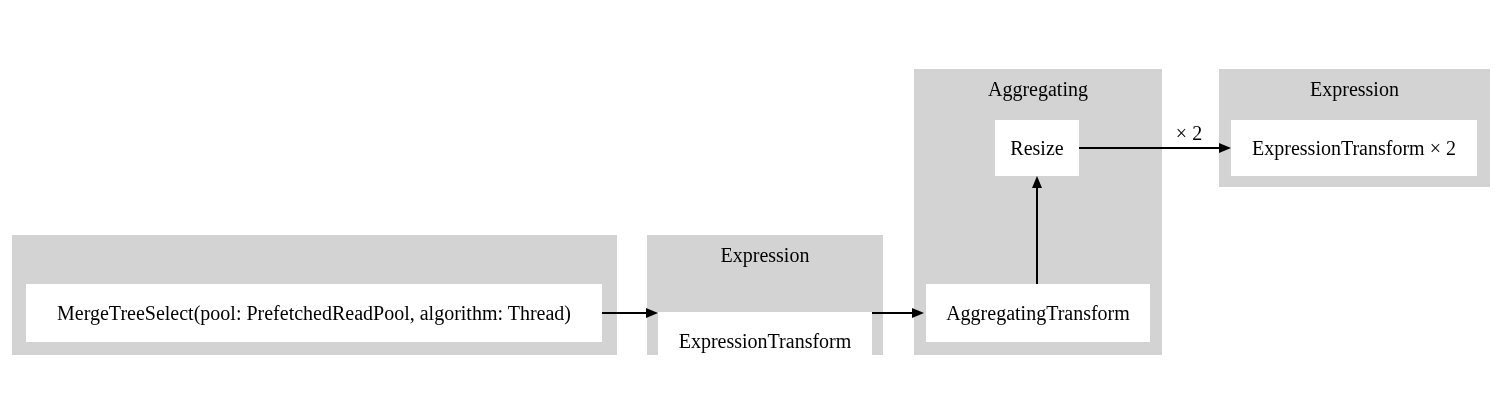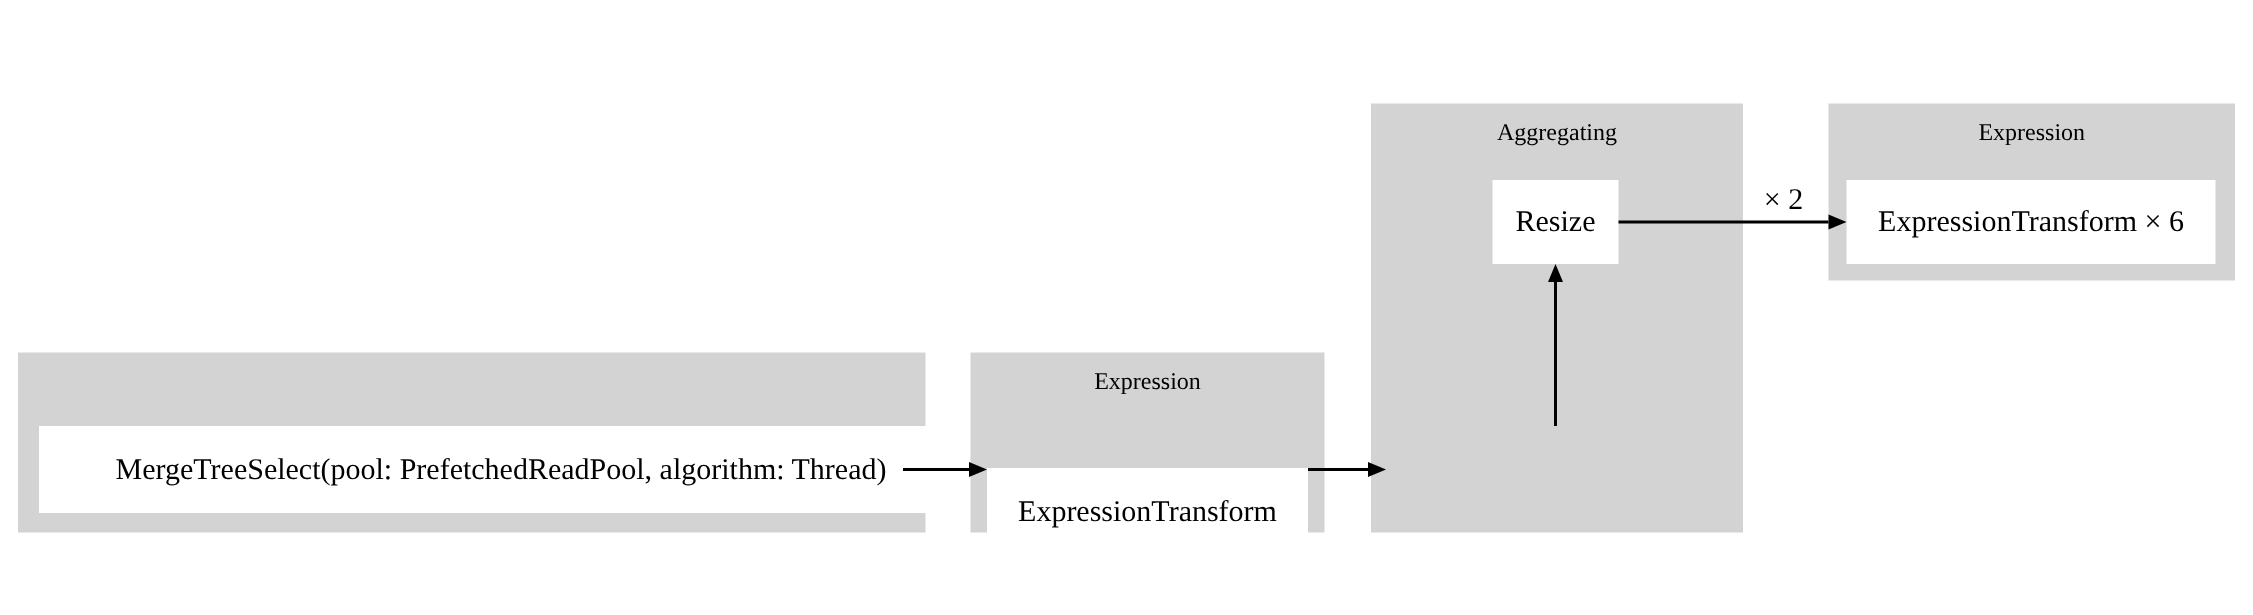"Aggregating" .cluster-title { font-size: 16px -> 20px }
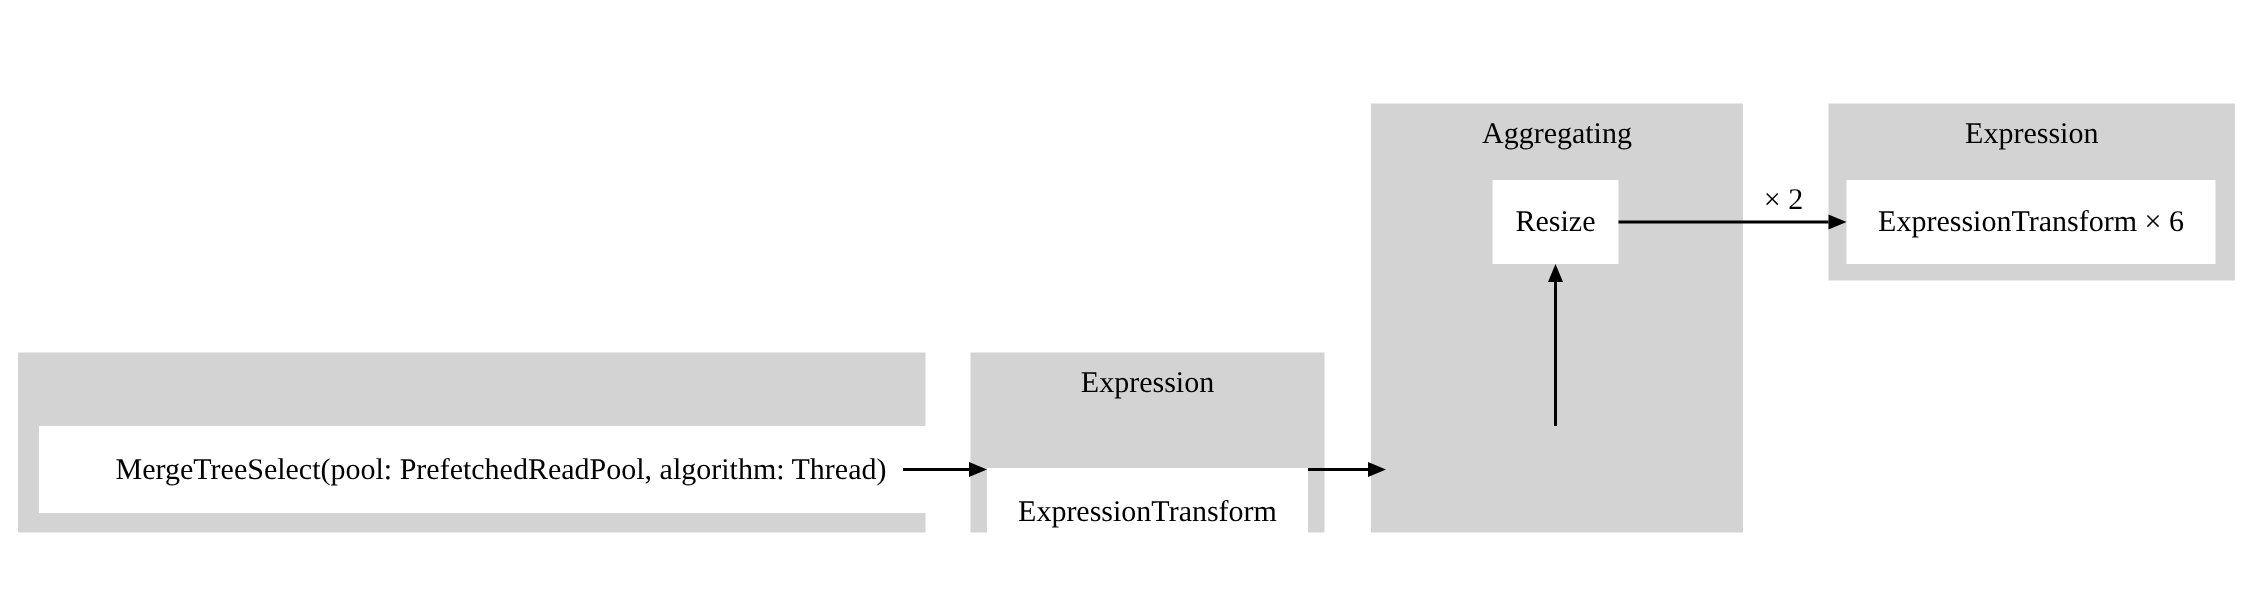"ExpressionTransform × 6" div.node { text: 6 -> 2 }
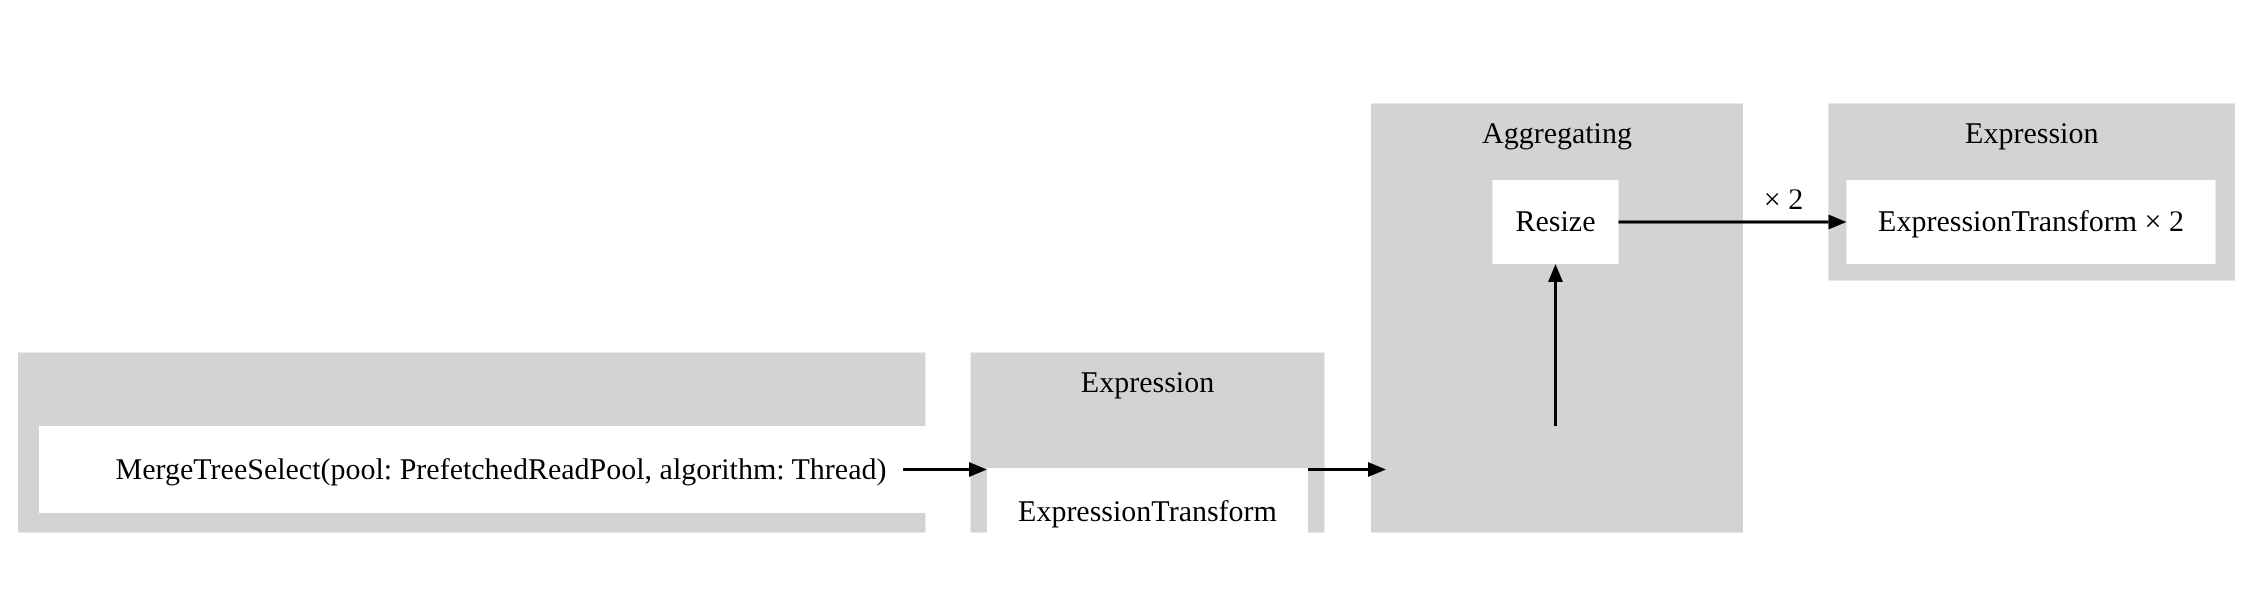"MergeTreeSelect(pool:" #n1 { padding-left: 20px -> none }
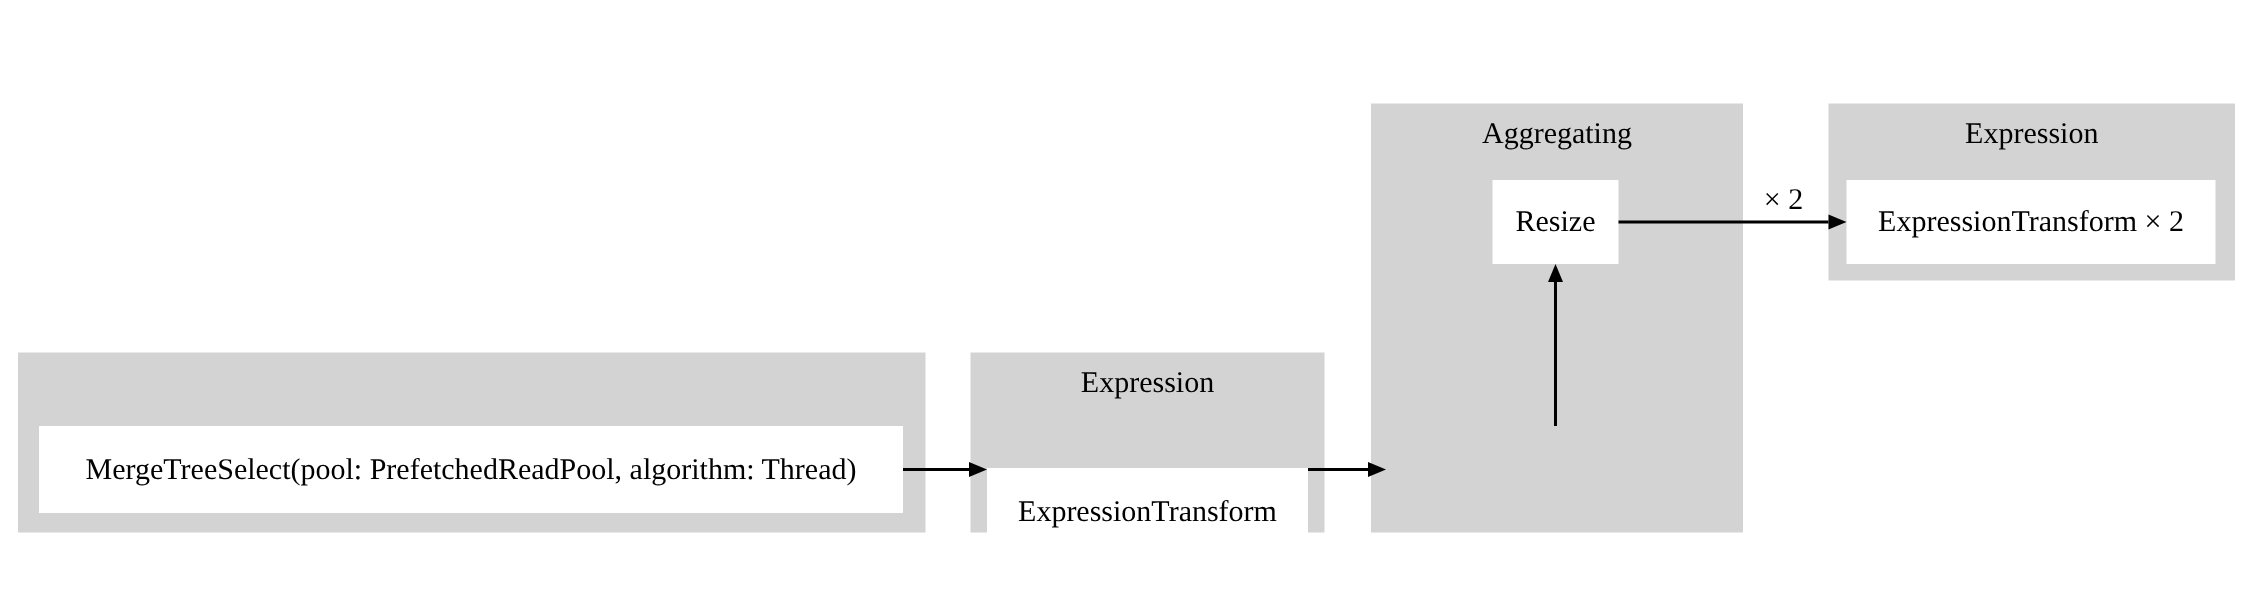"AggregatingTransform" div.node { html: none -> <div>AggregatingTransform</div> }
